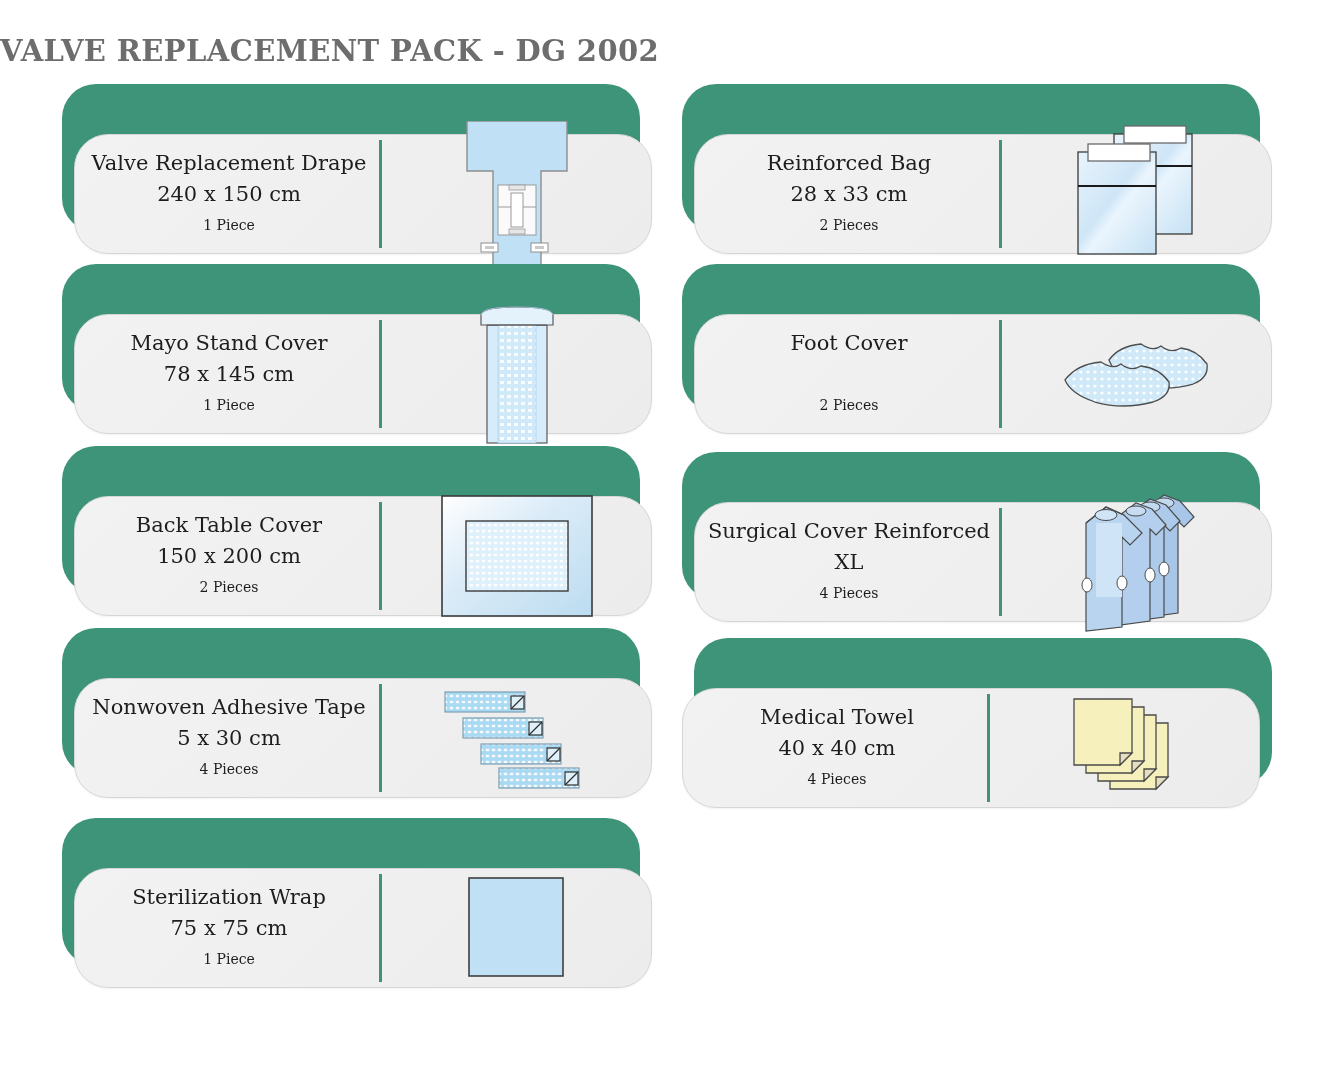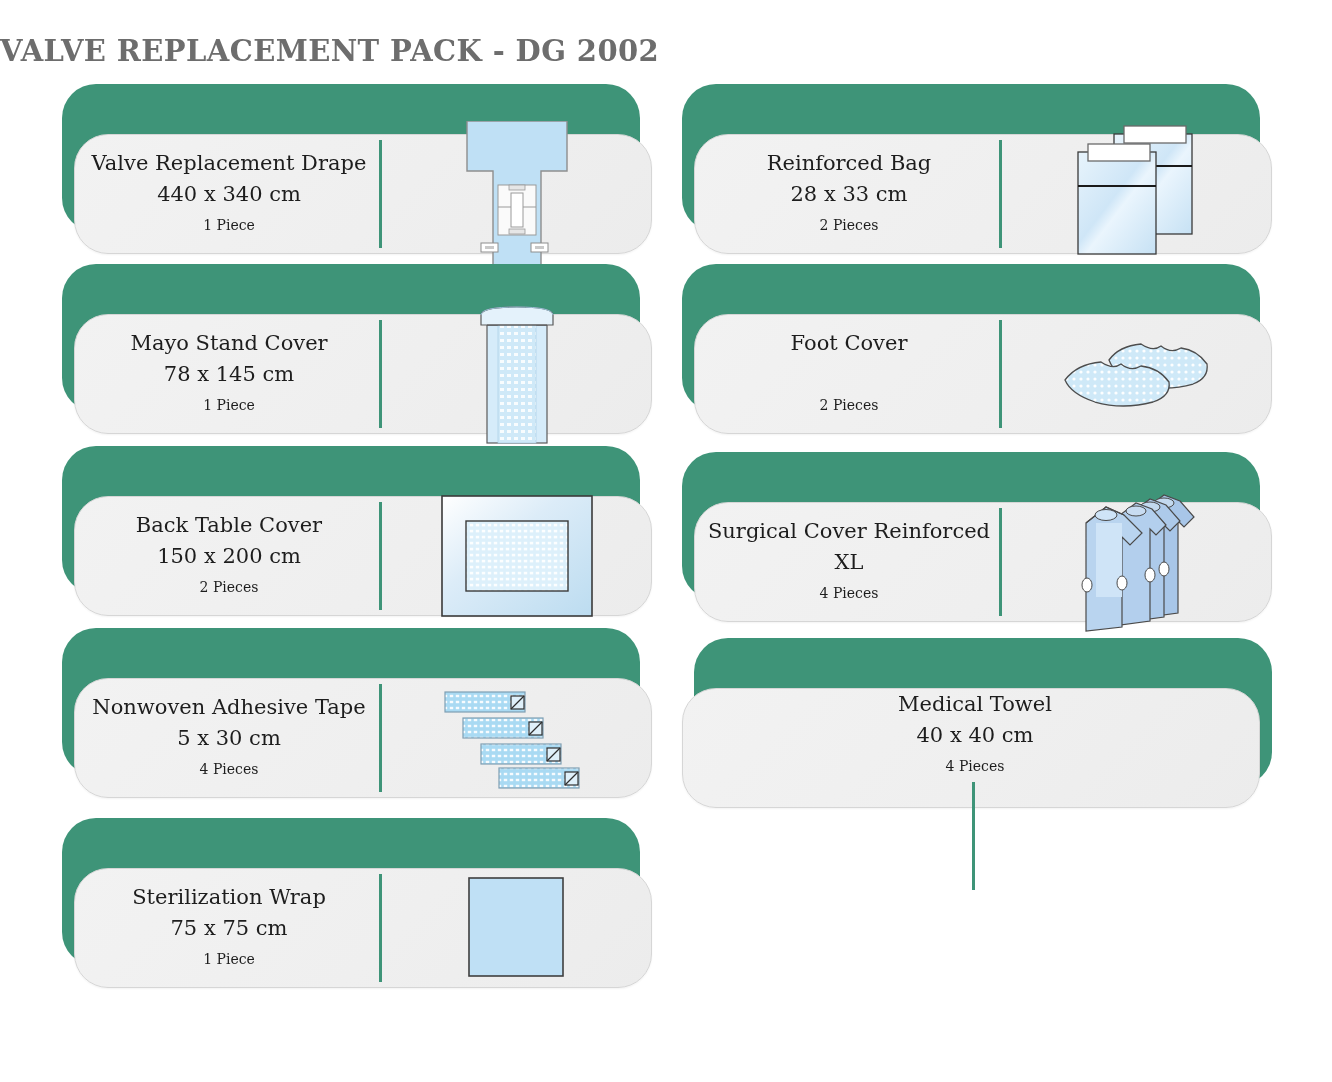"440 x 340 cm" div.item-size { text: 440 x 340 -> 240 x 150 }
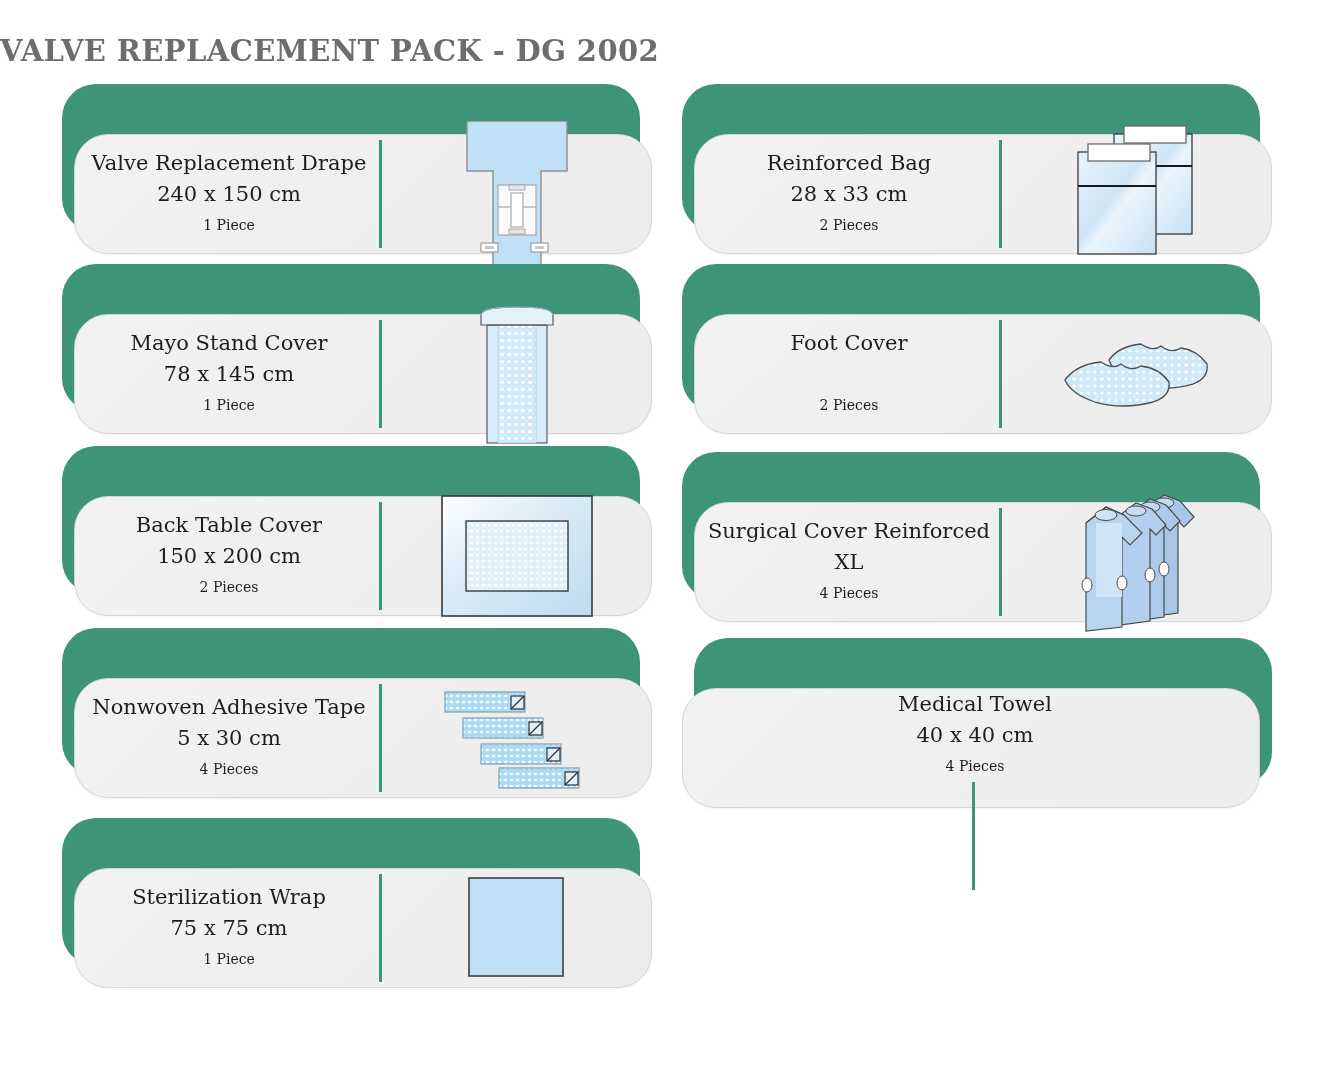"Medical Towel" .card-slot.shift-right .card-face { flex-direction: column -> none }
